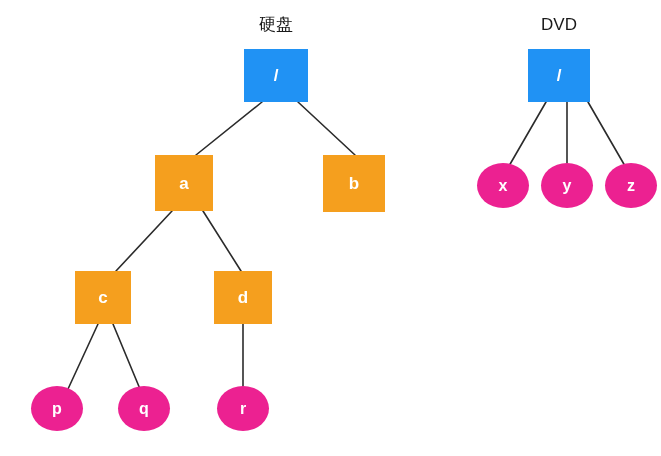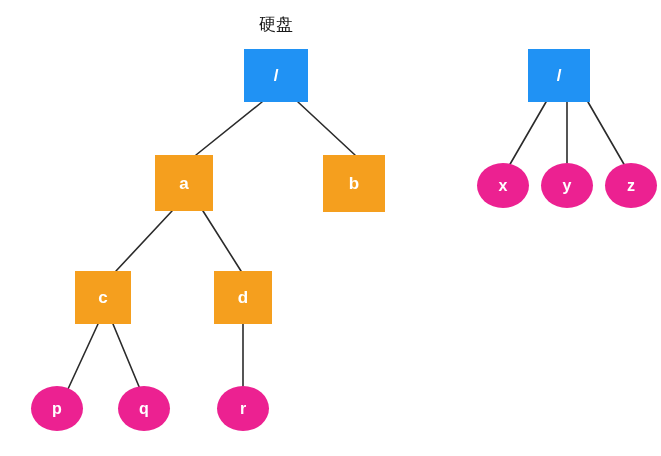"DVD" div.tree-label { html: none -> <div>DVD</div> }
